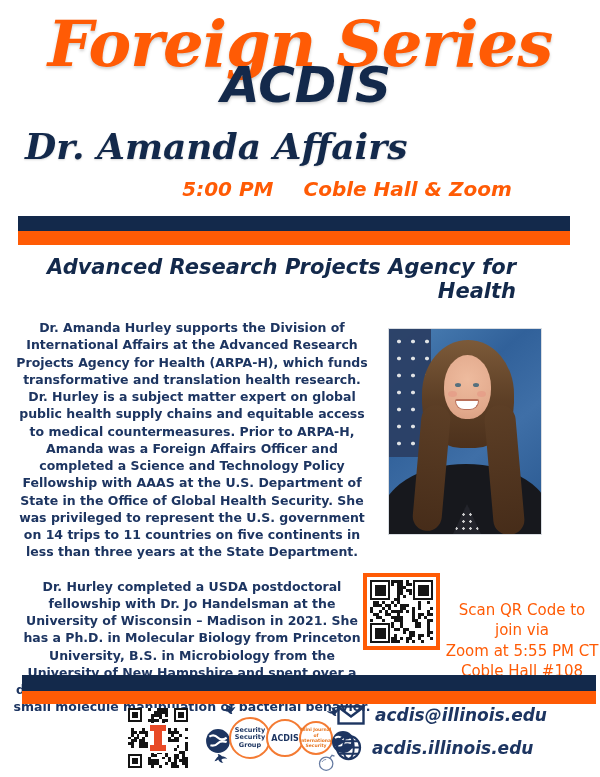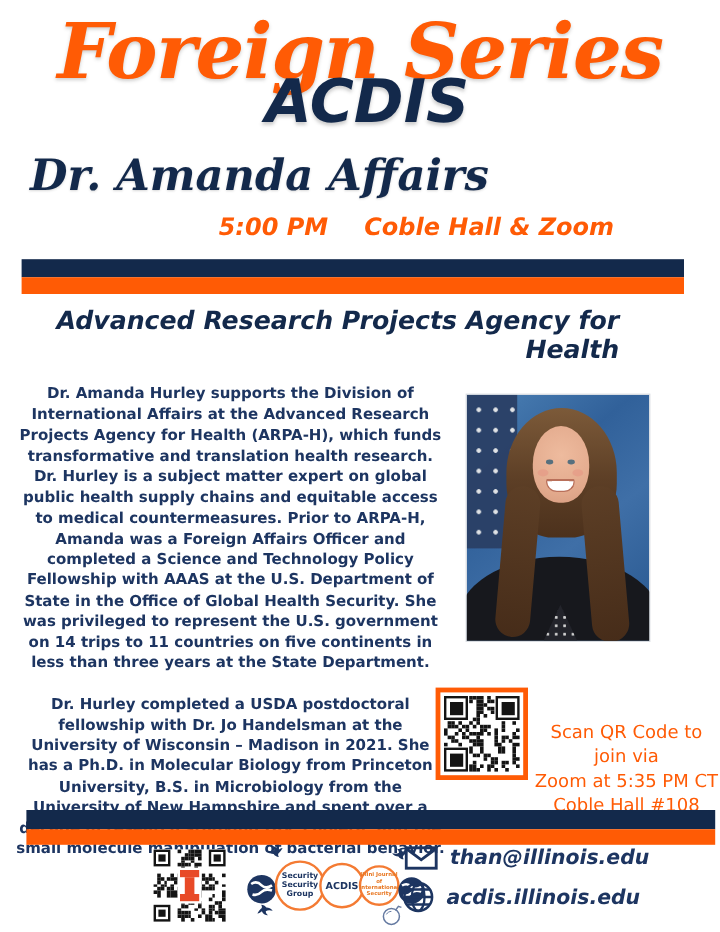"Zoom at 5:35 PM CT" div { text: 5:35 -> 5:55 }
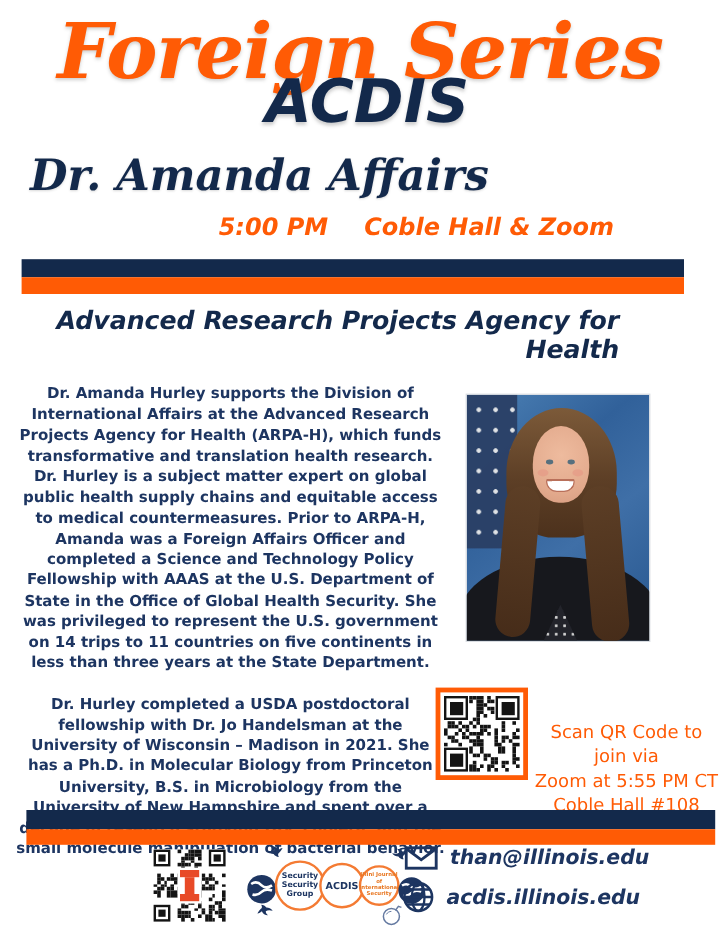"than@illinois.edu" span.txt { text: than@illinois.edu -> acdis@illinois.edu }
